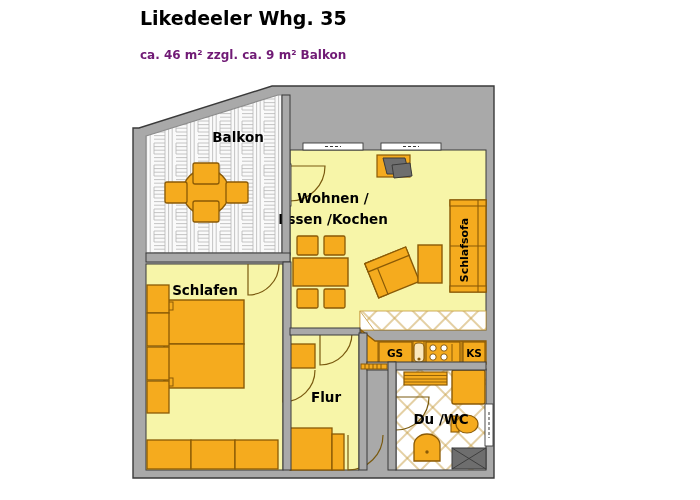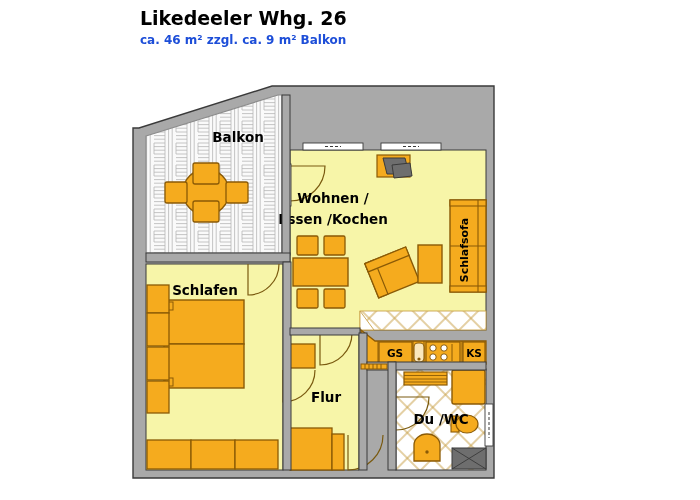"Likedeeler Whg. 26" div { text: 26 -> 35 }
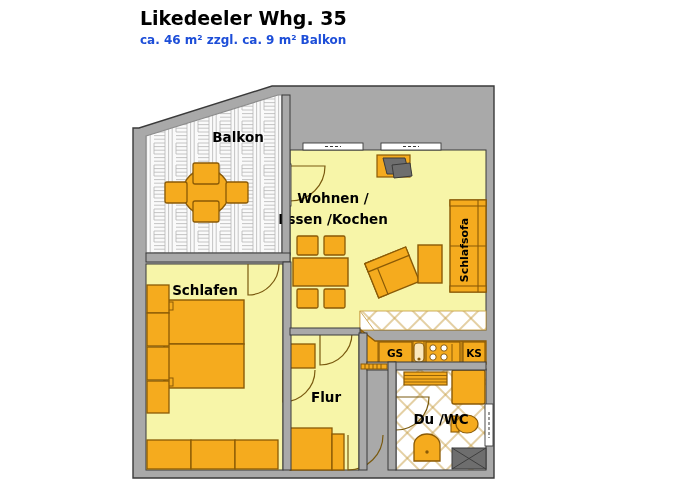"ca. 46 m² zzgl. ca." #plan-subtitle { color: #1d4ed8 -> #701a75; margin-top: 3px -> 18px }
